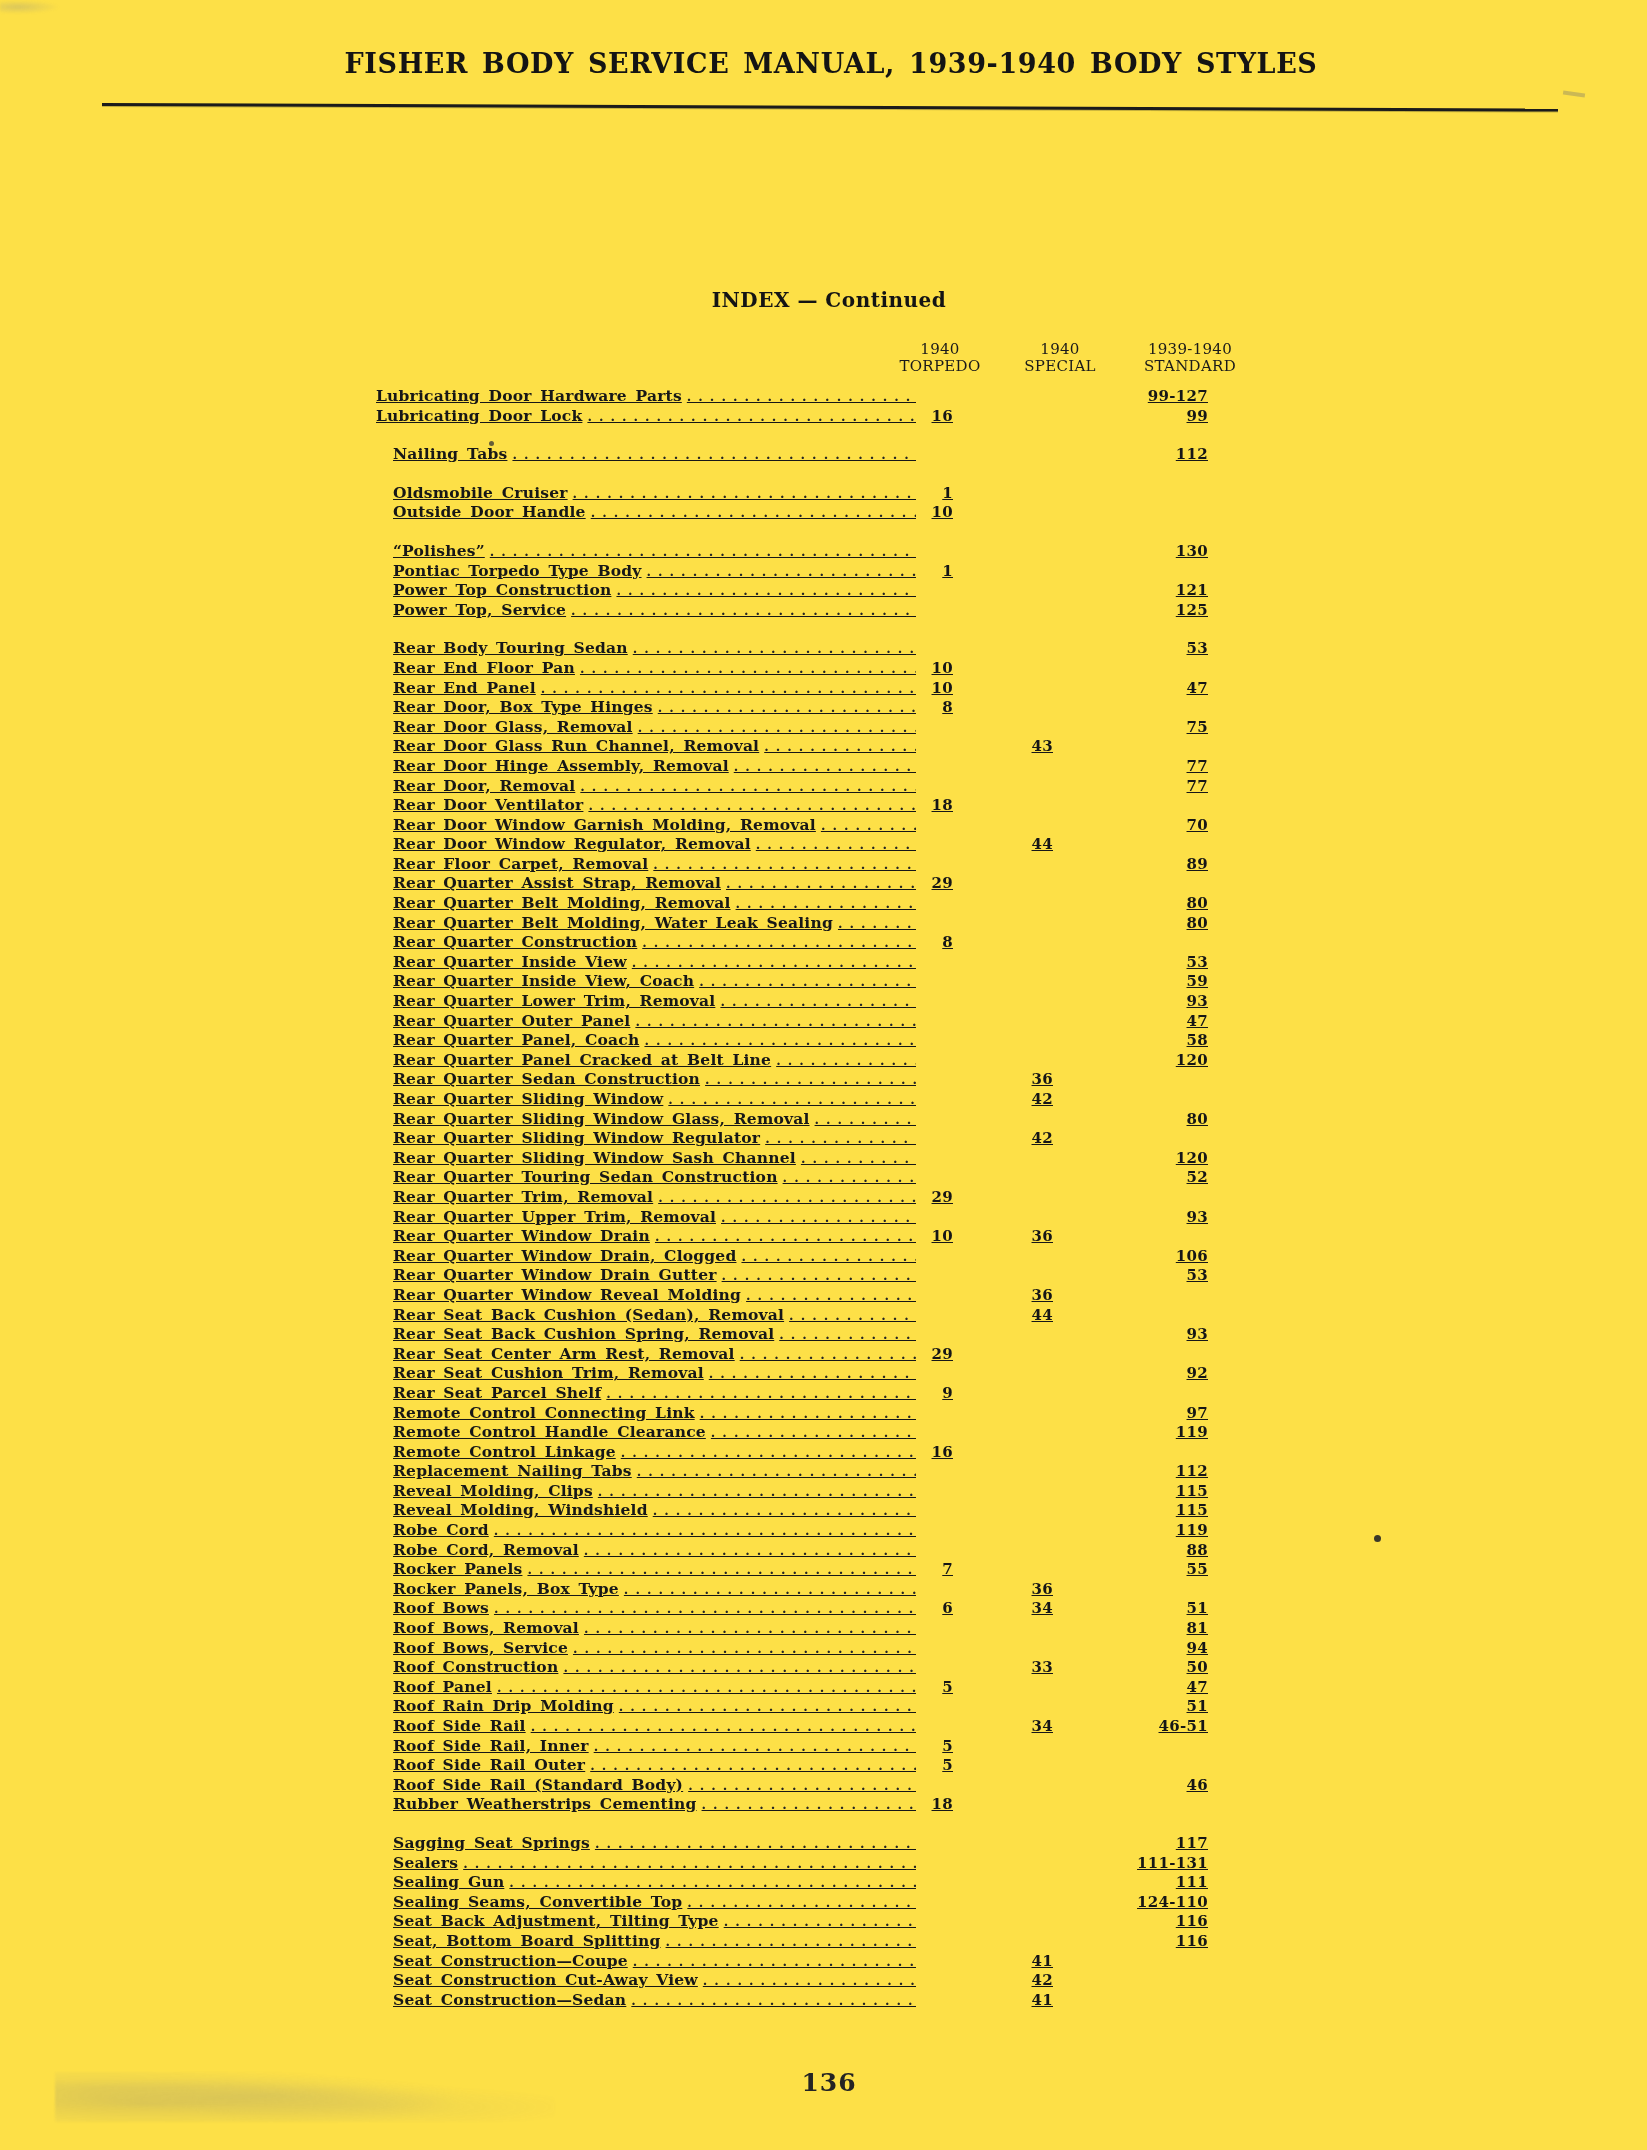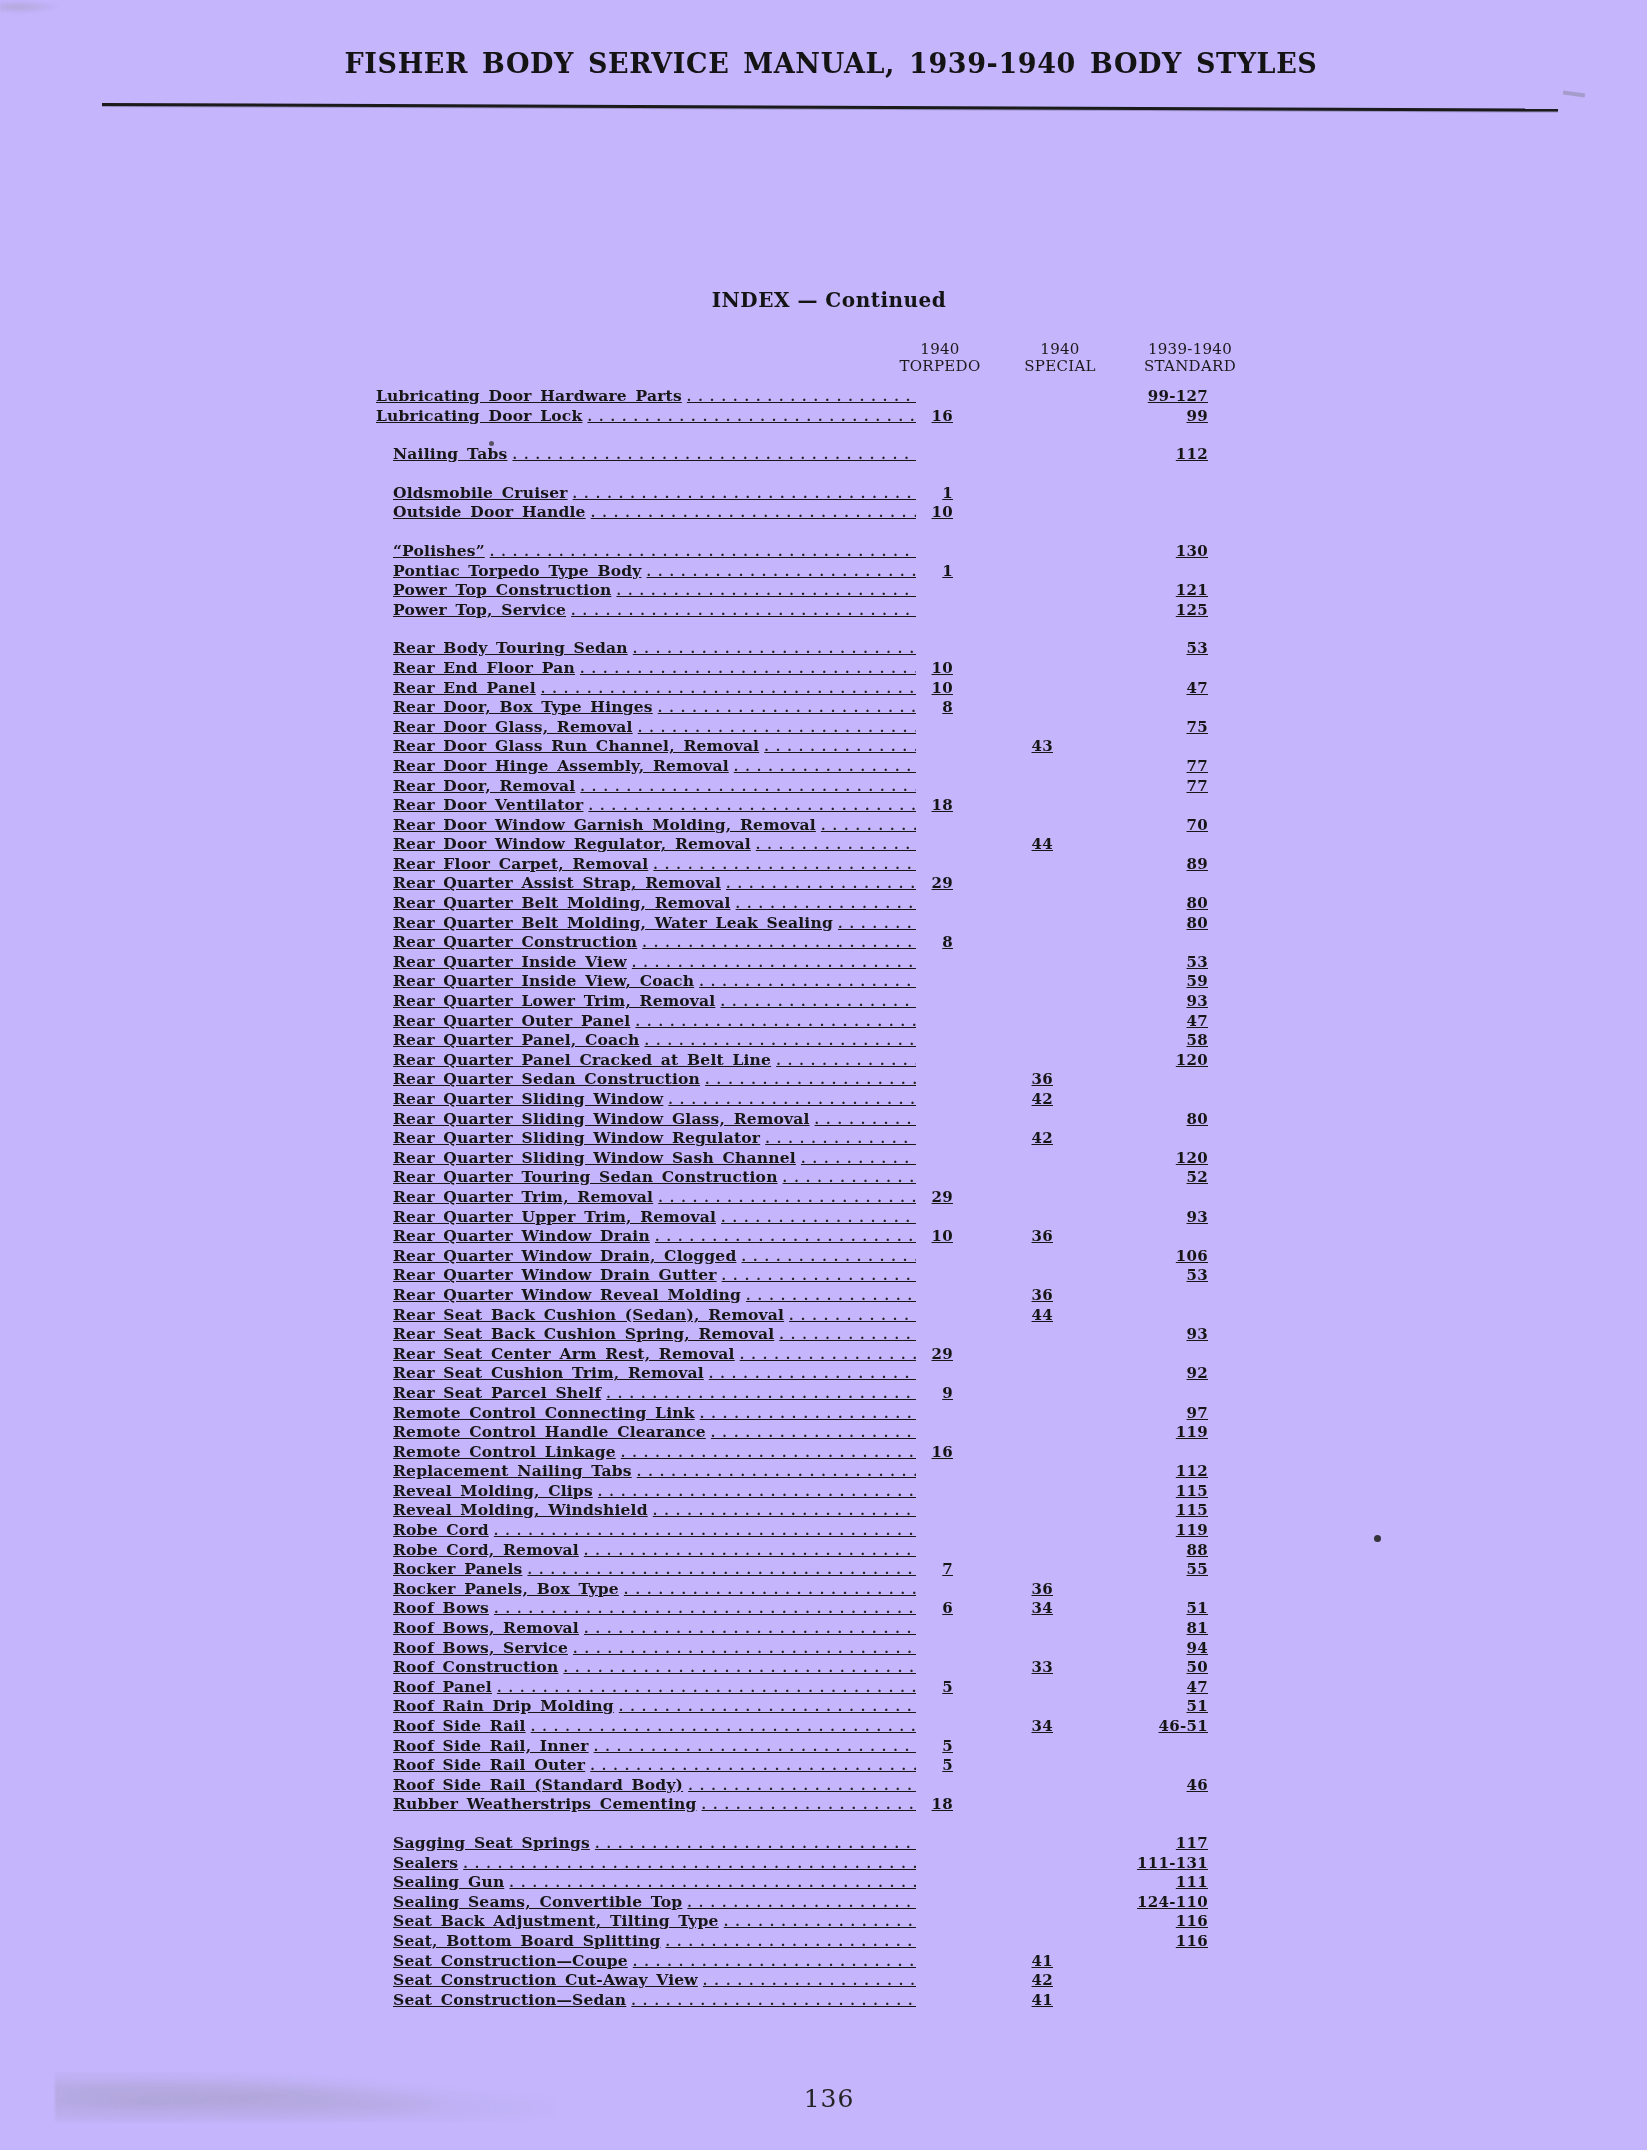"FISHER BODY SERVICE MANUAL, 1939-1940" .page { background: #c4b5fd -> #fde047 }
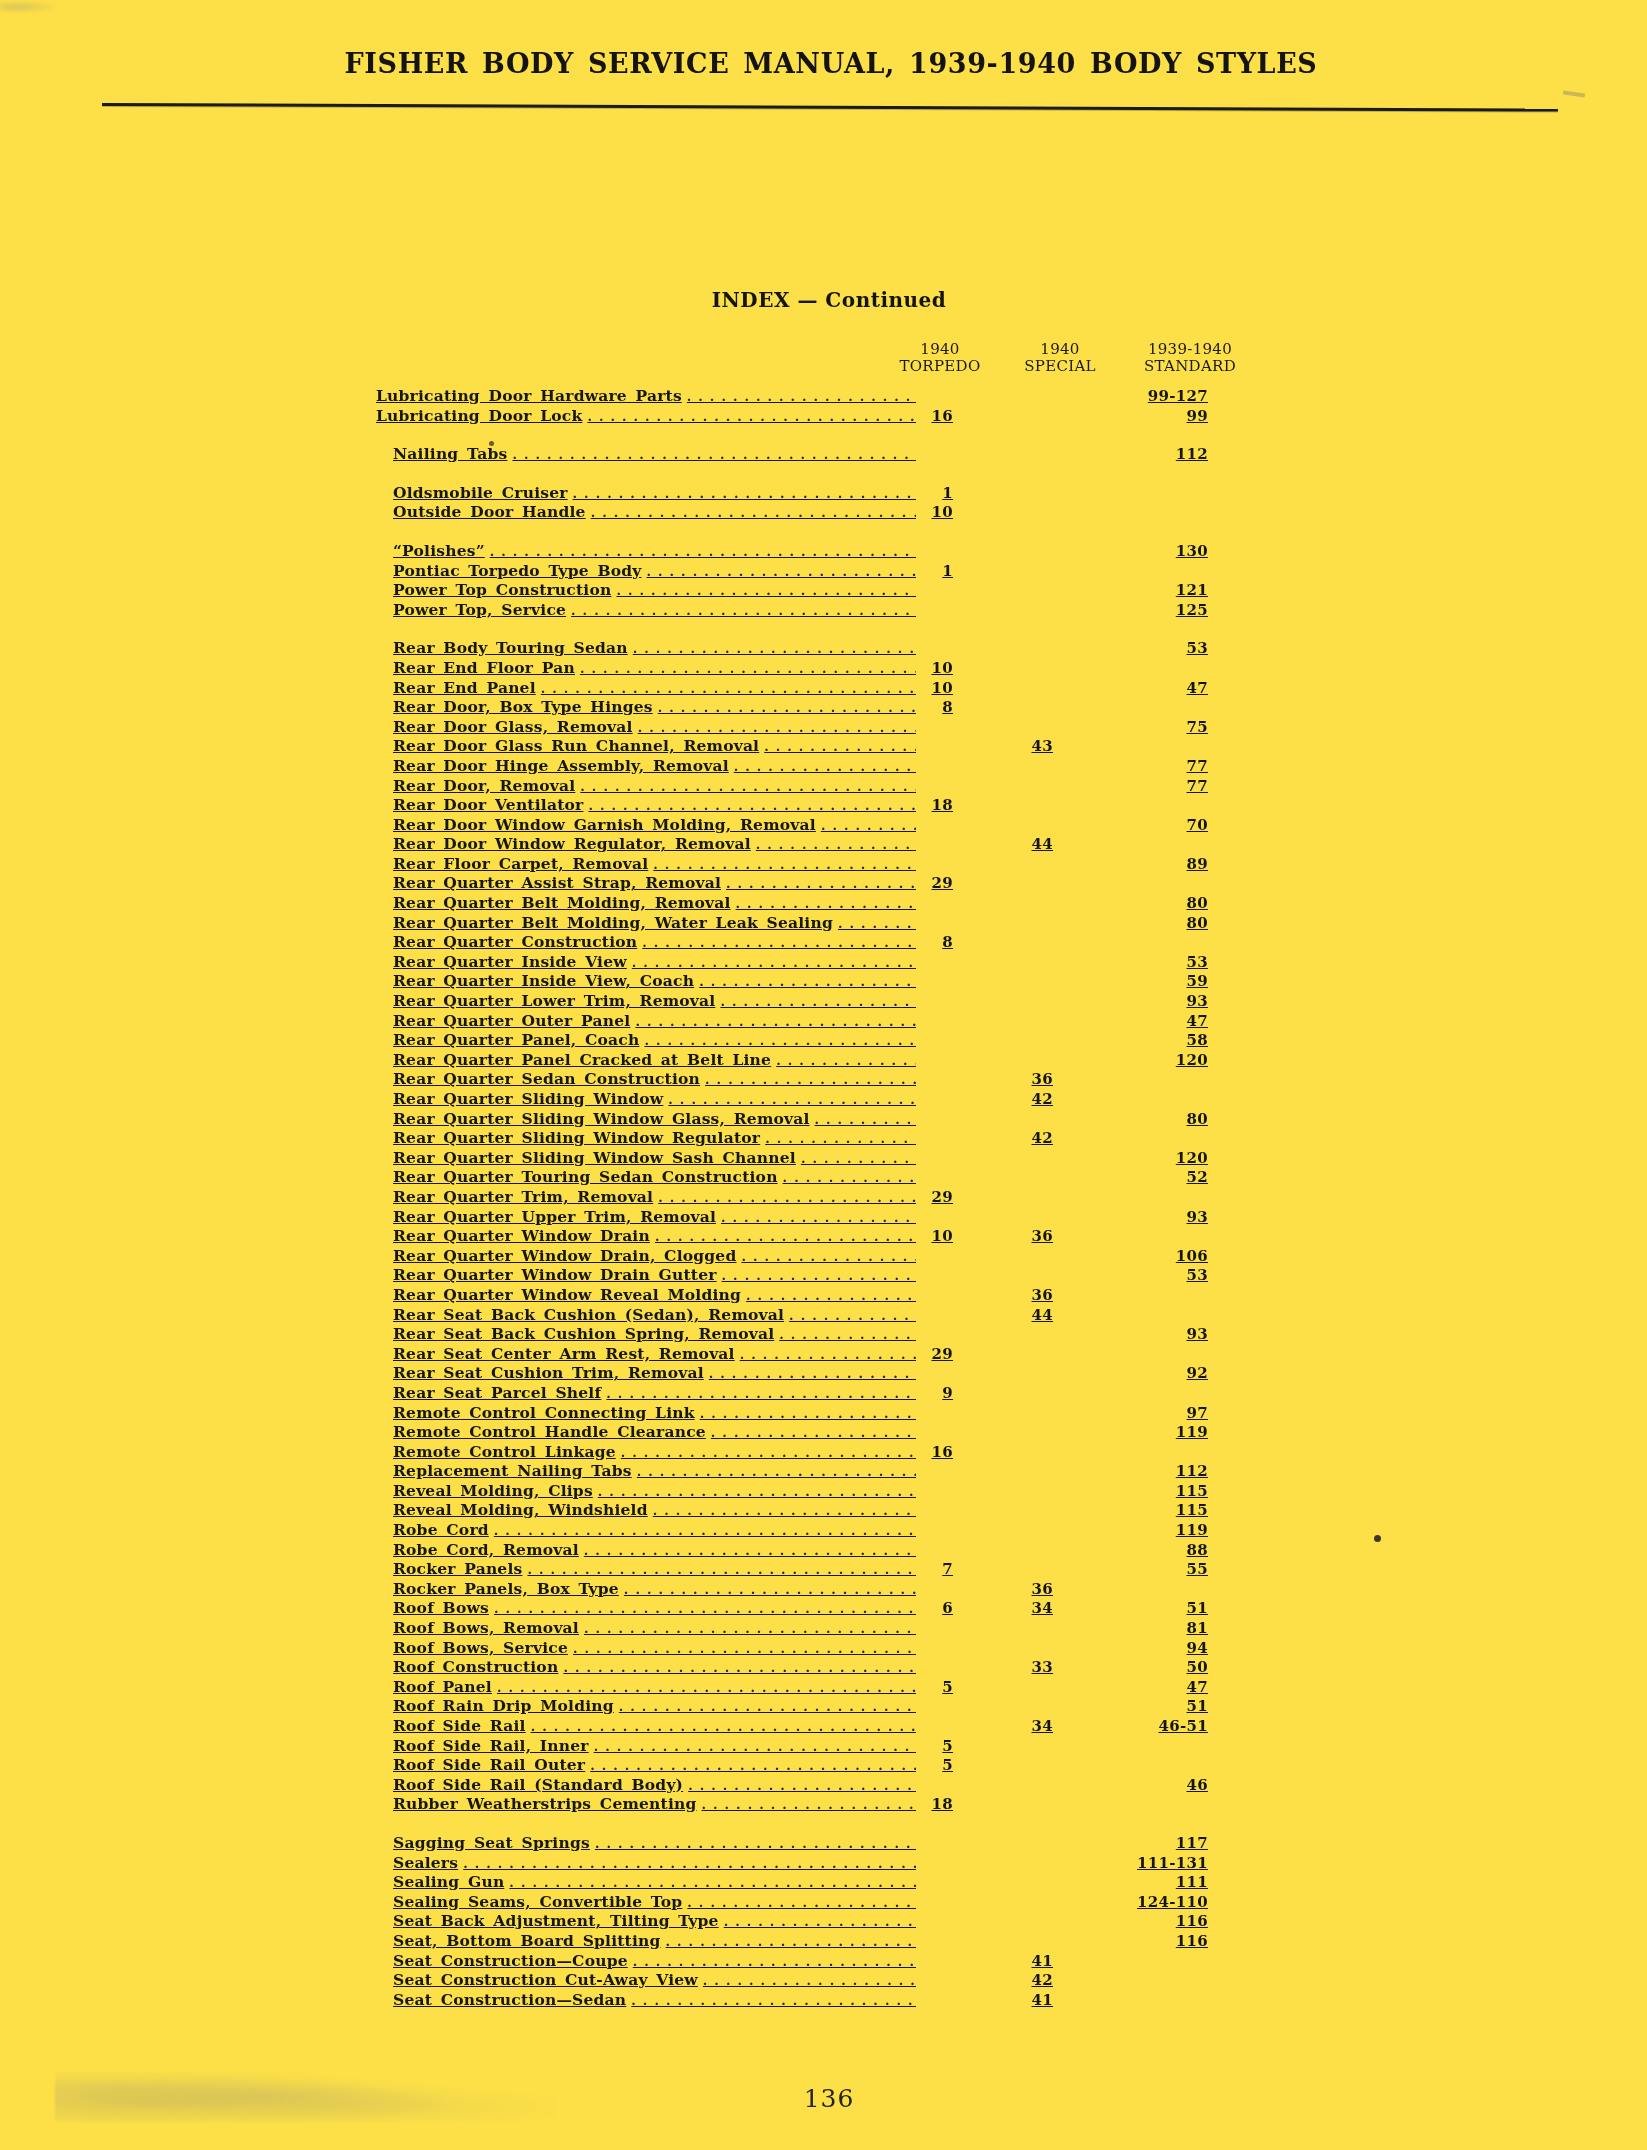"136" .page-number { font-weight: normal -> bold; margin-top: 16px -> none }
